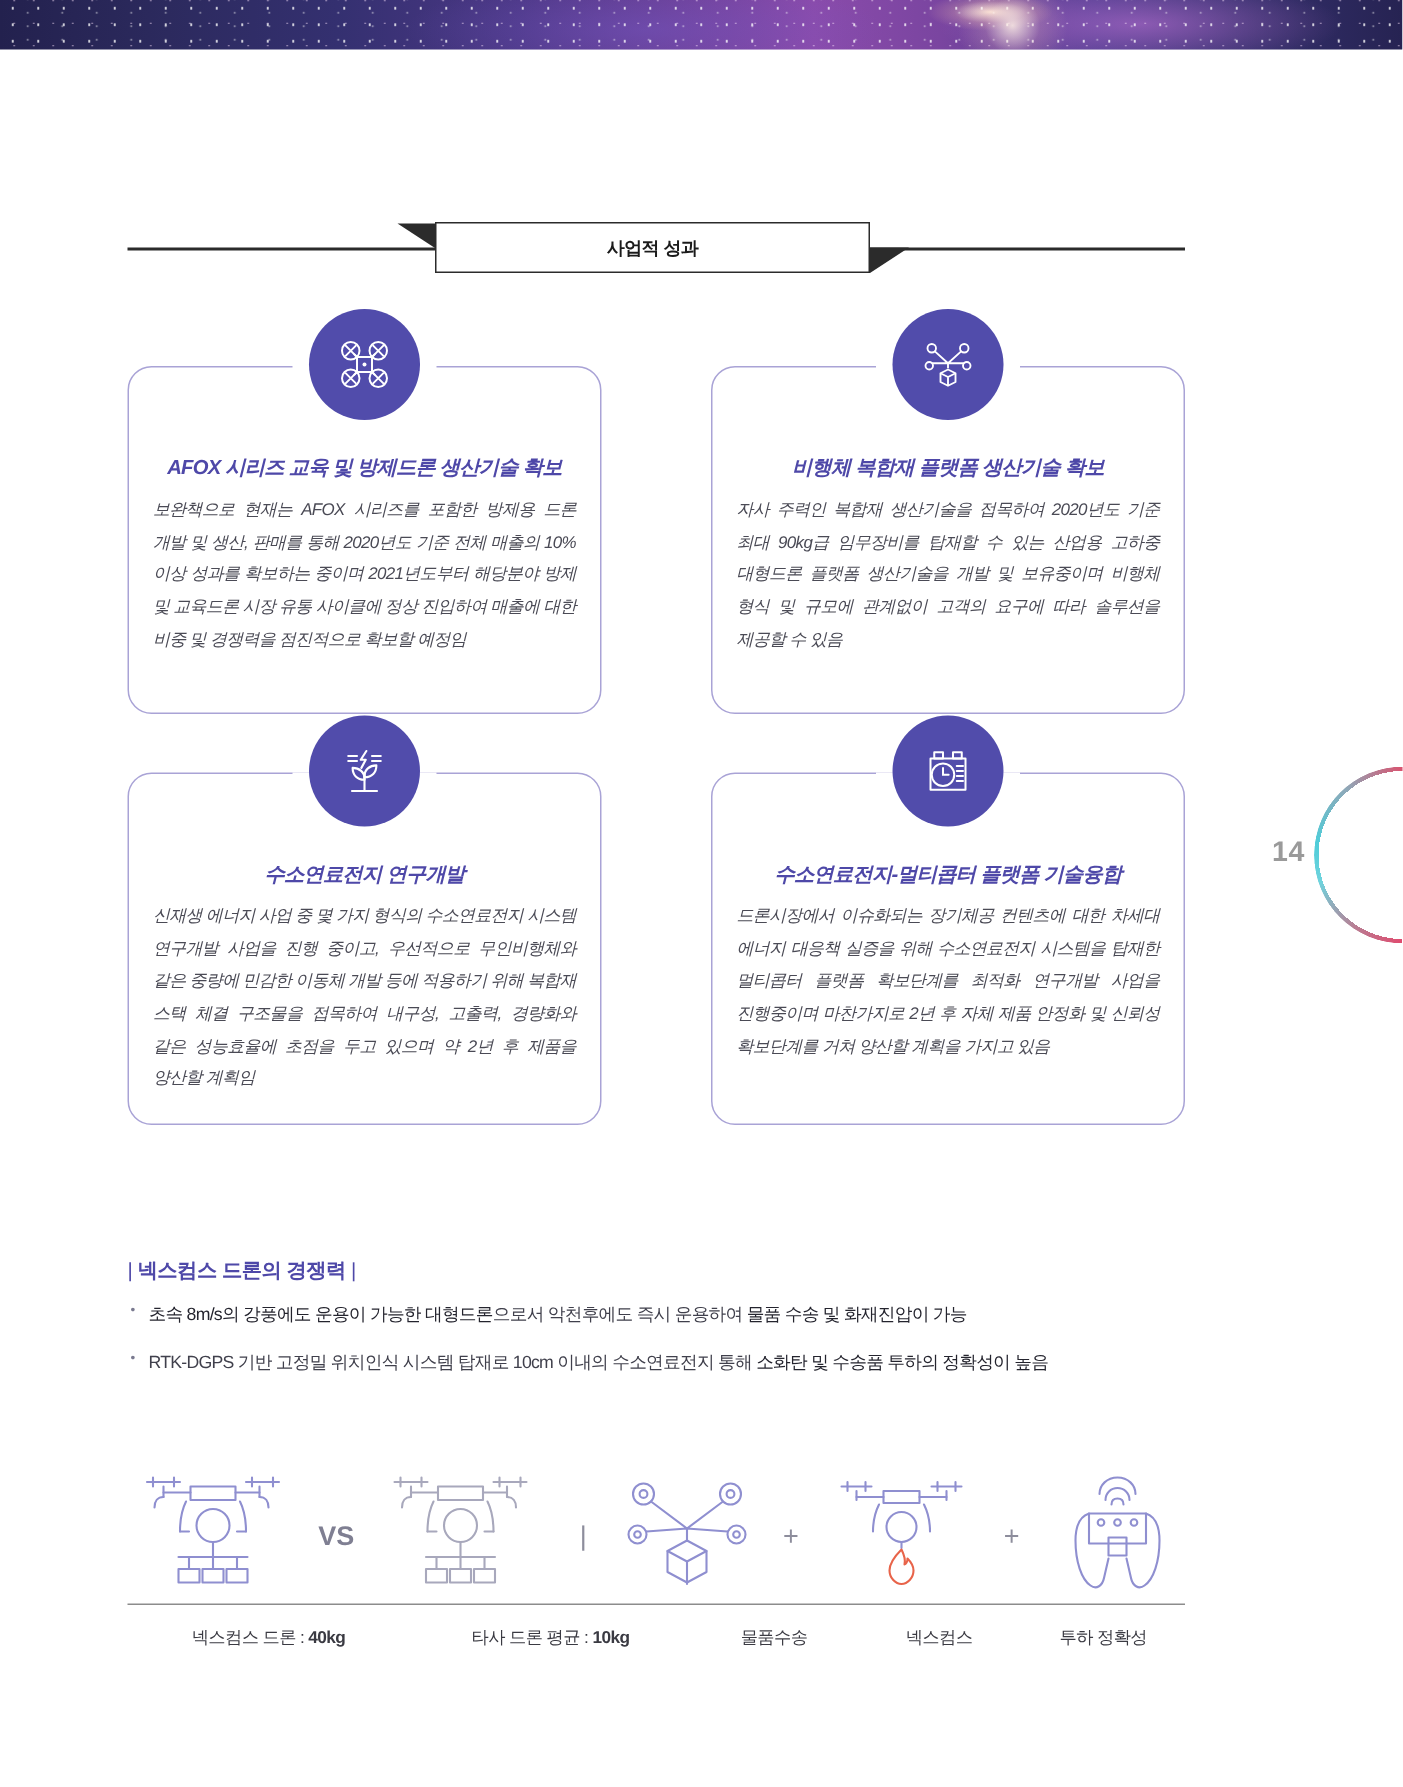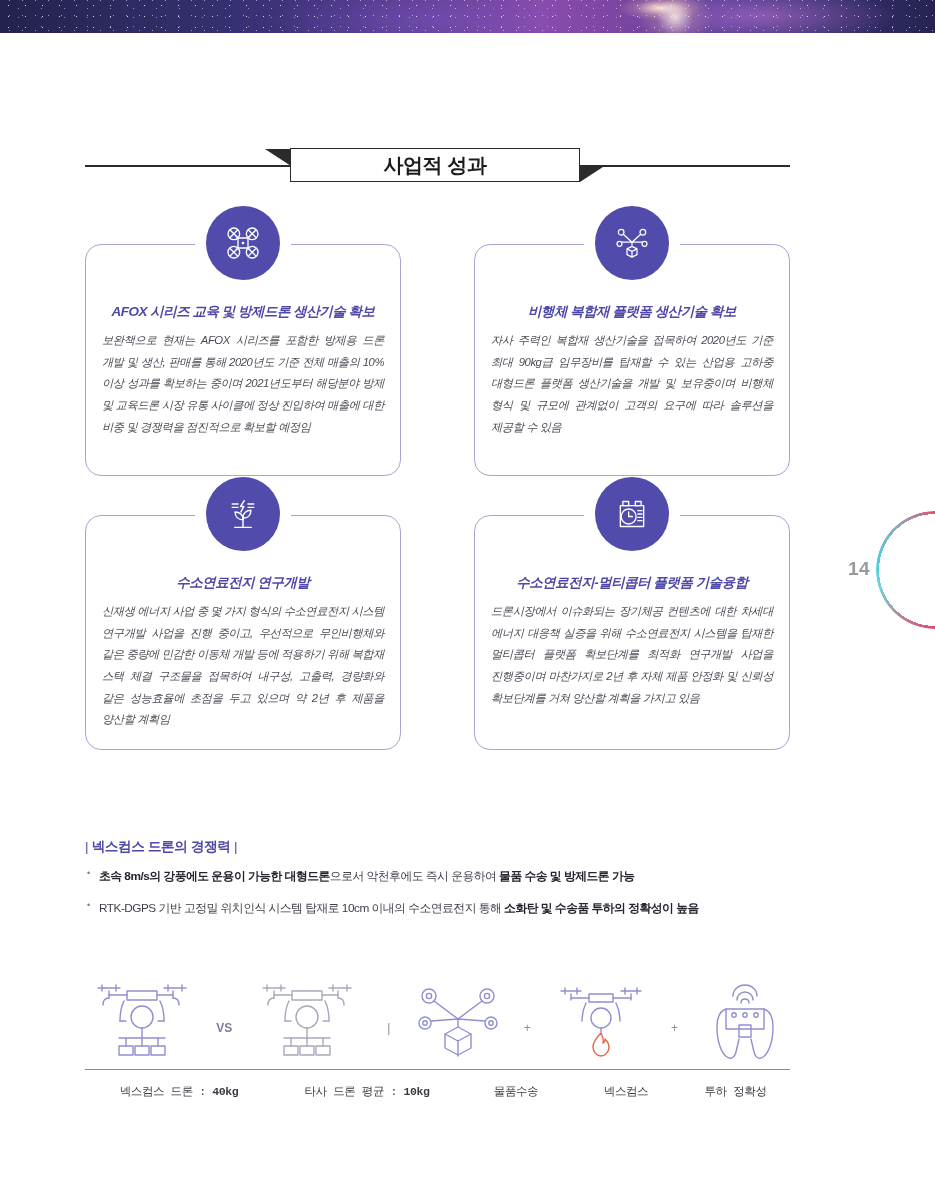"사업적 성과" .title-band .box .label { font-size: 20px -> 12px }
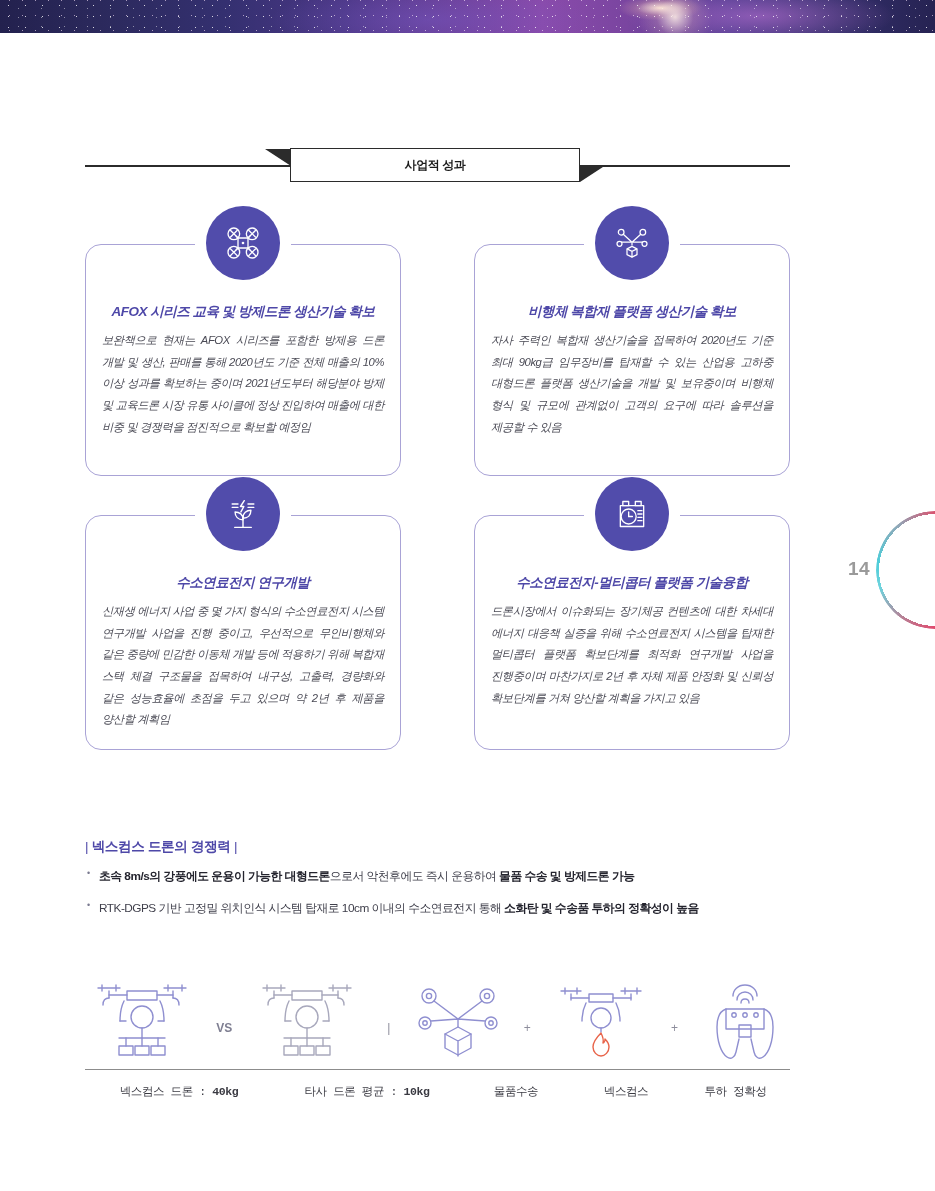"초속 8m/s의 강풍에도 운용이 가능한" .bullets b { font-weight: bold -> normal }
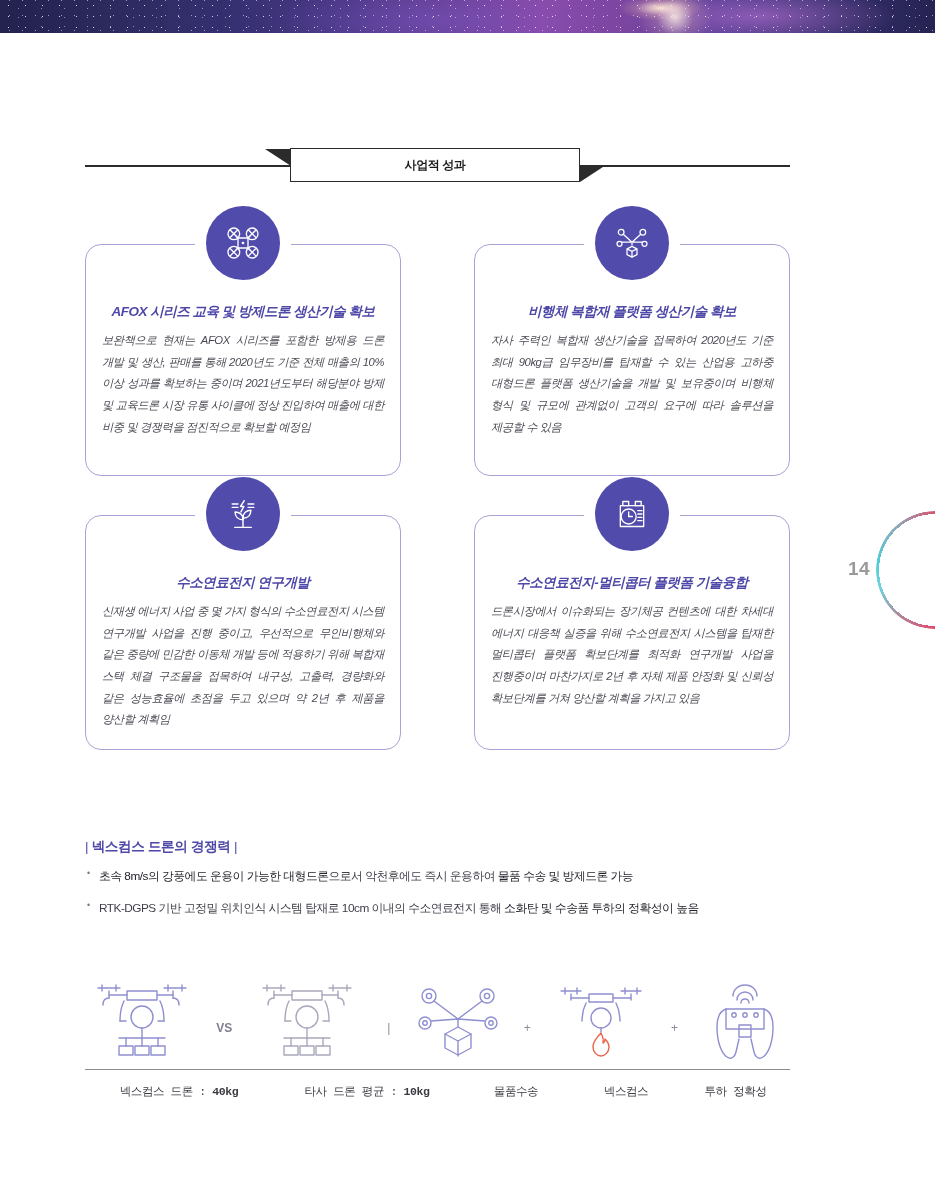"물품 수송 및 방제드론 가능" b { text: 방제드론 -> 화재진압이 }
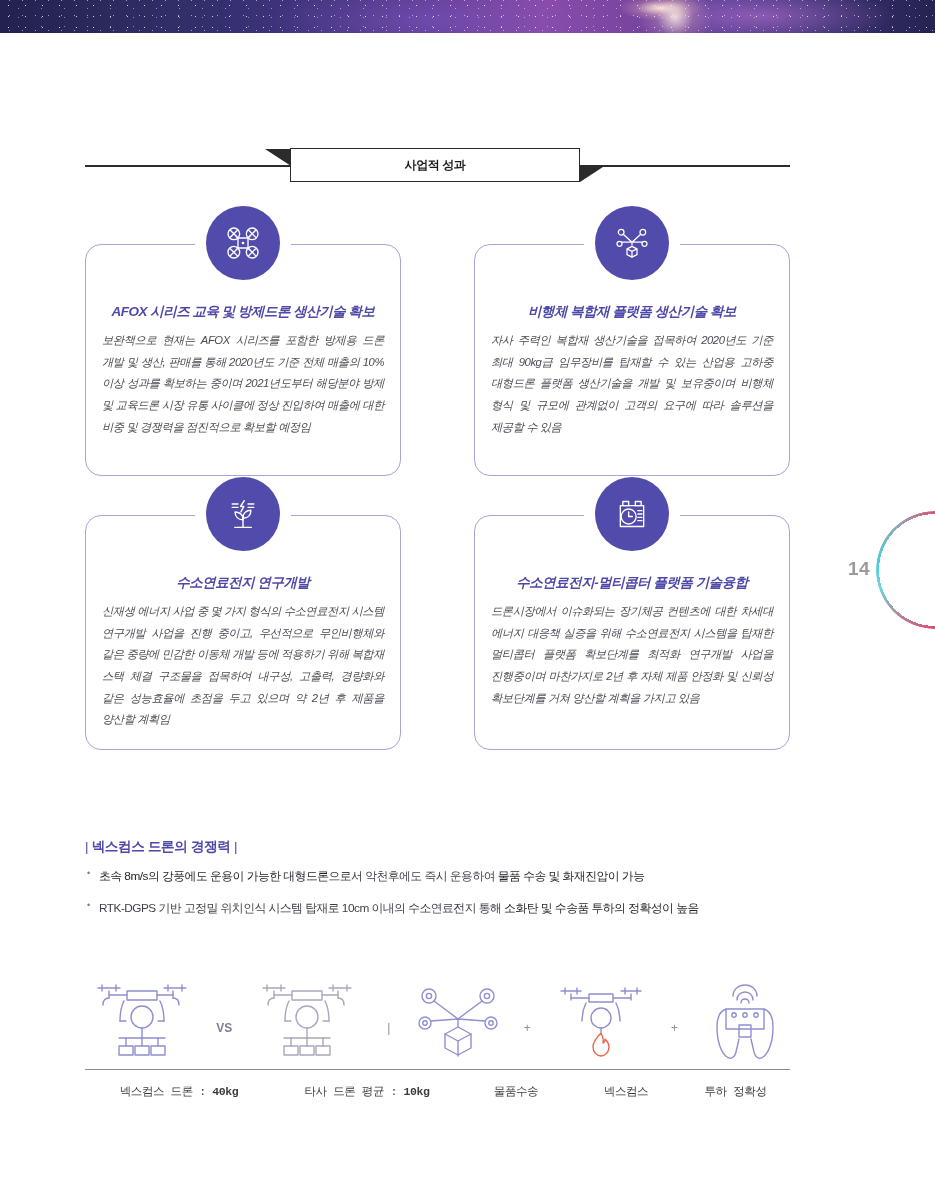"VS" .op { font-size: 12px -> 18px }
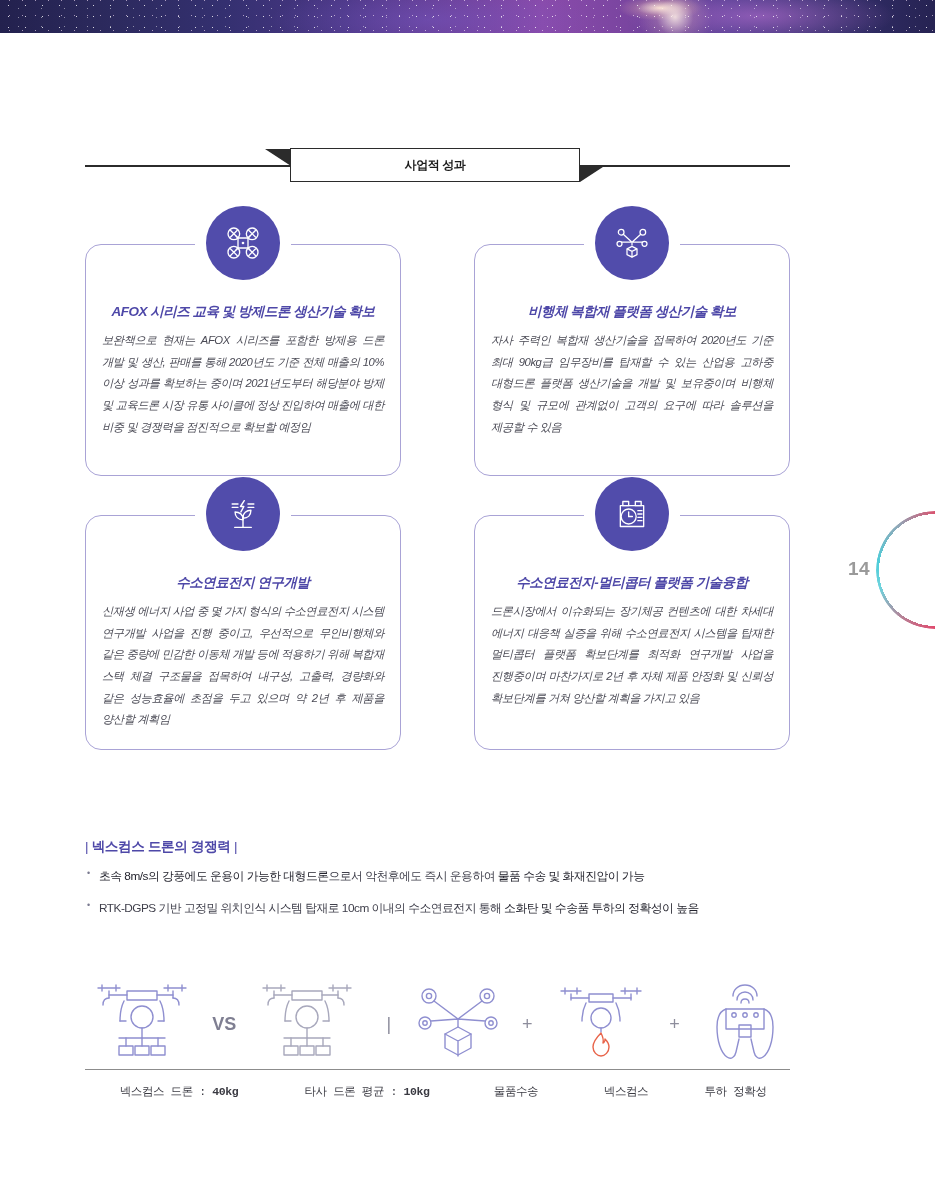"넥스컴스 드론 : 40kg" .strip-labels div { font-family: Liberation Mono, monospace -> none }
